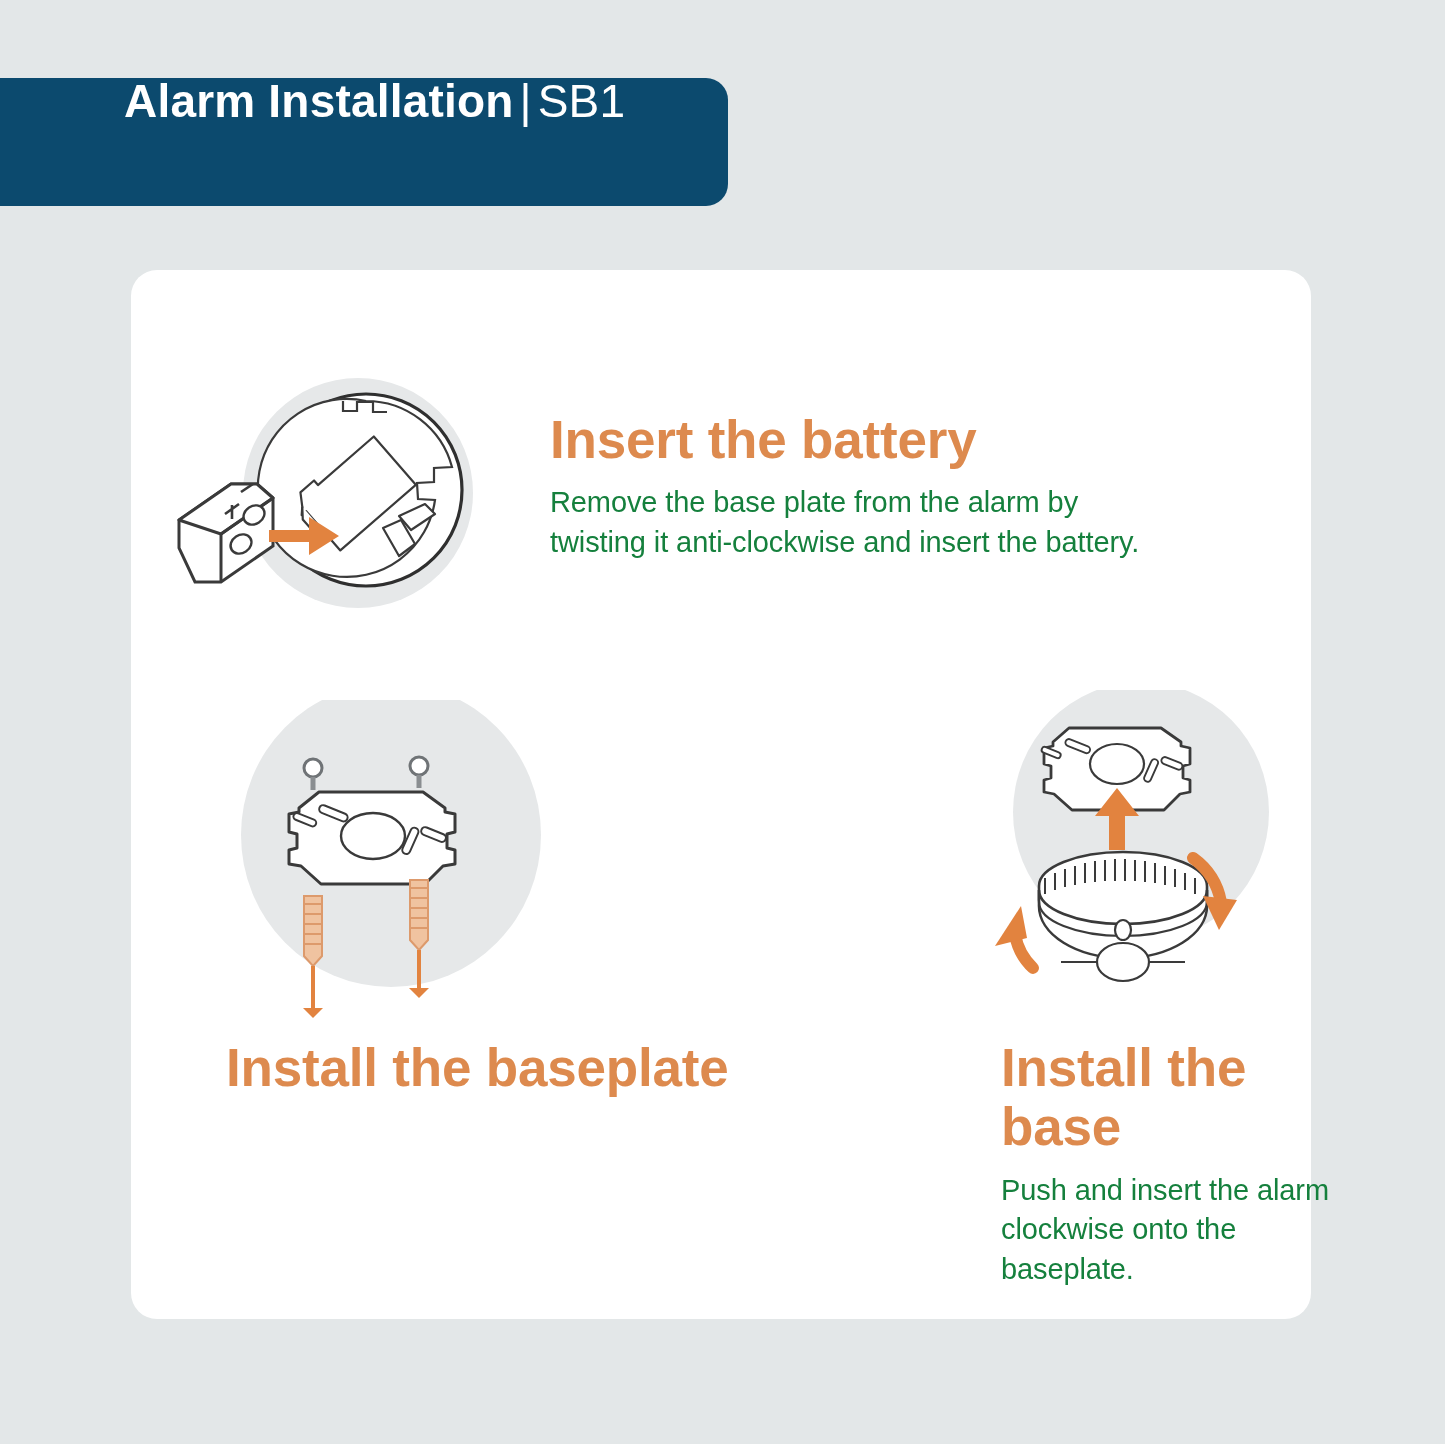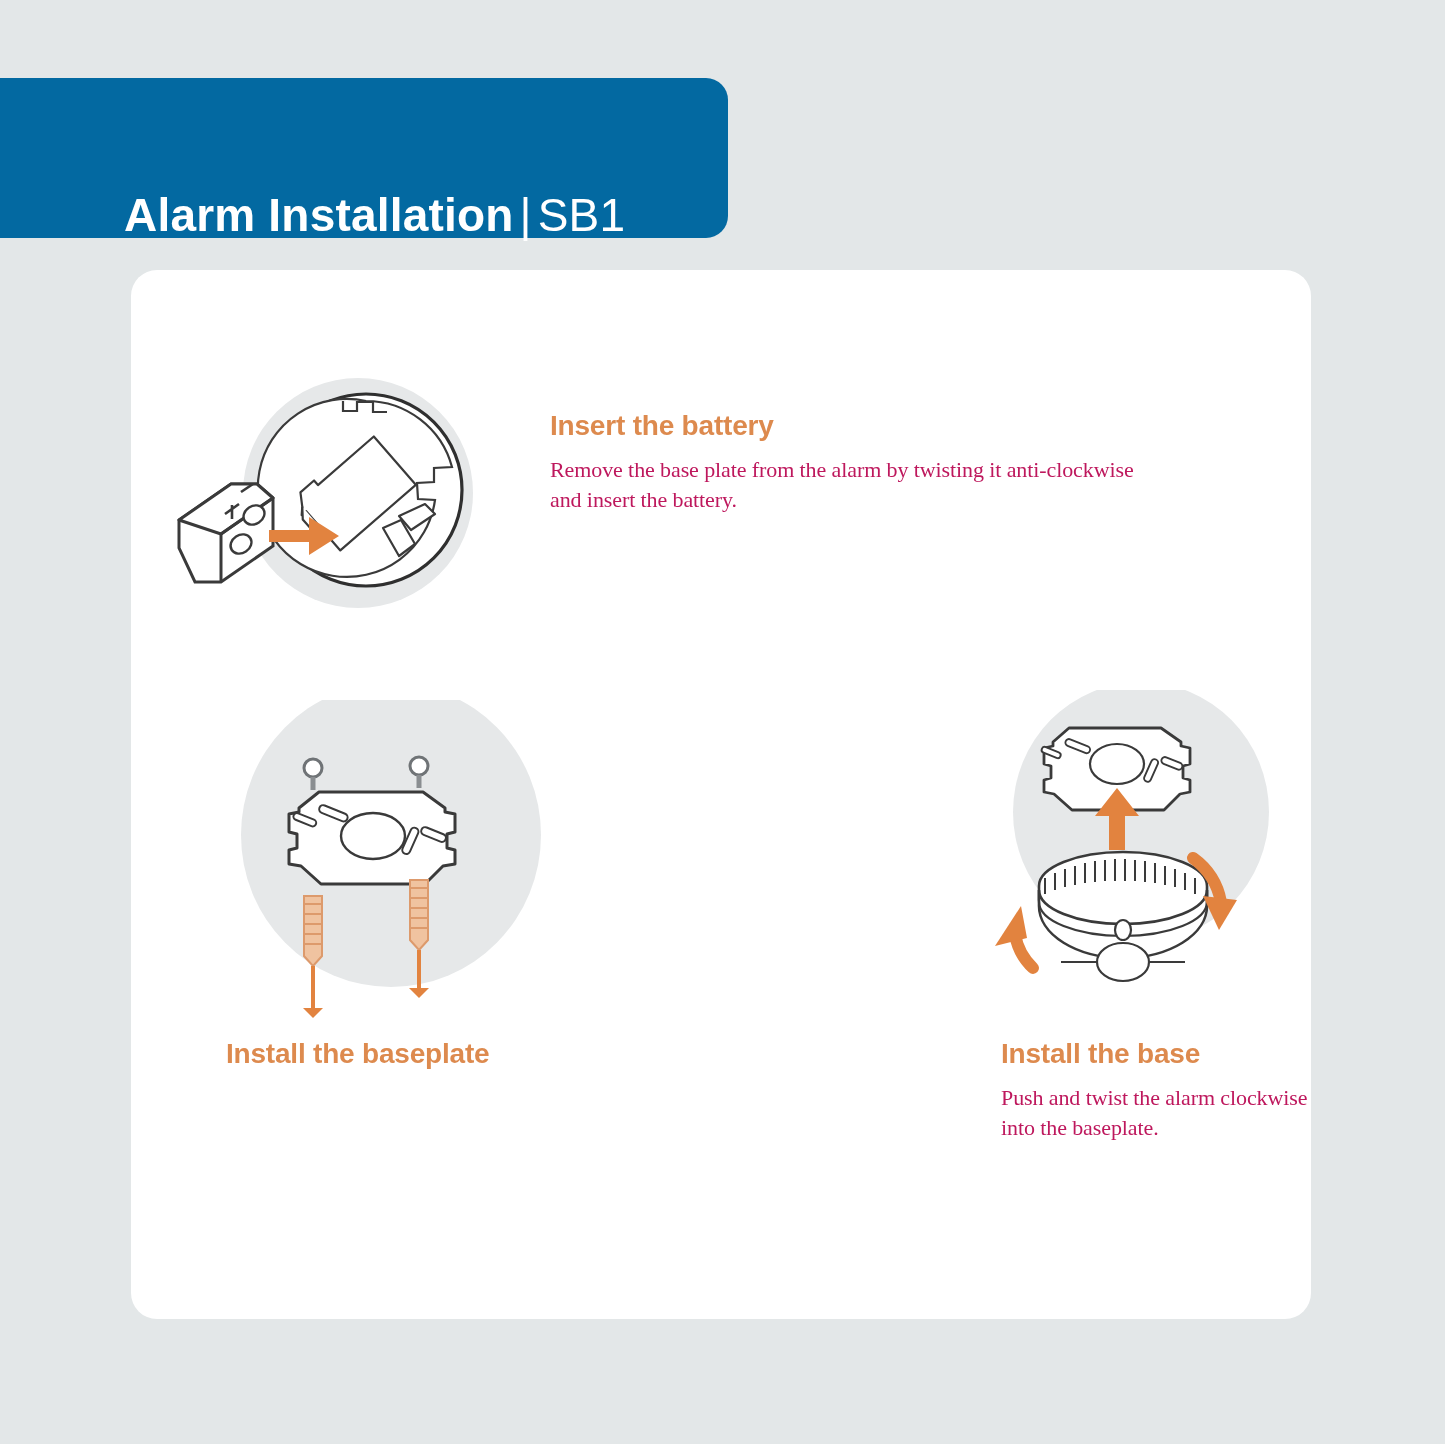"Alarm Installation|SB1" .banner { align-items: flex-end -> flex-start; background: #0369a1 -> #0c4a6e; height: 160px -> 128px }
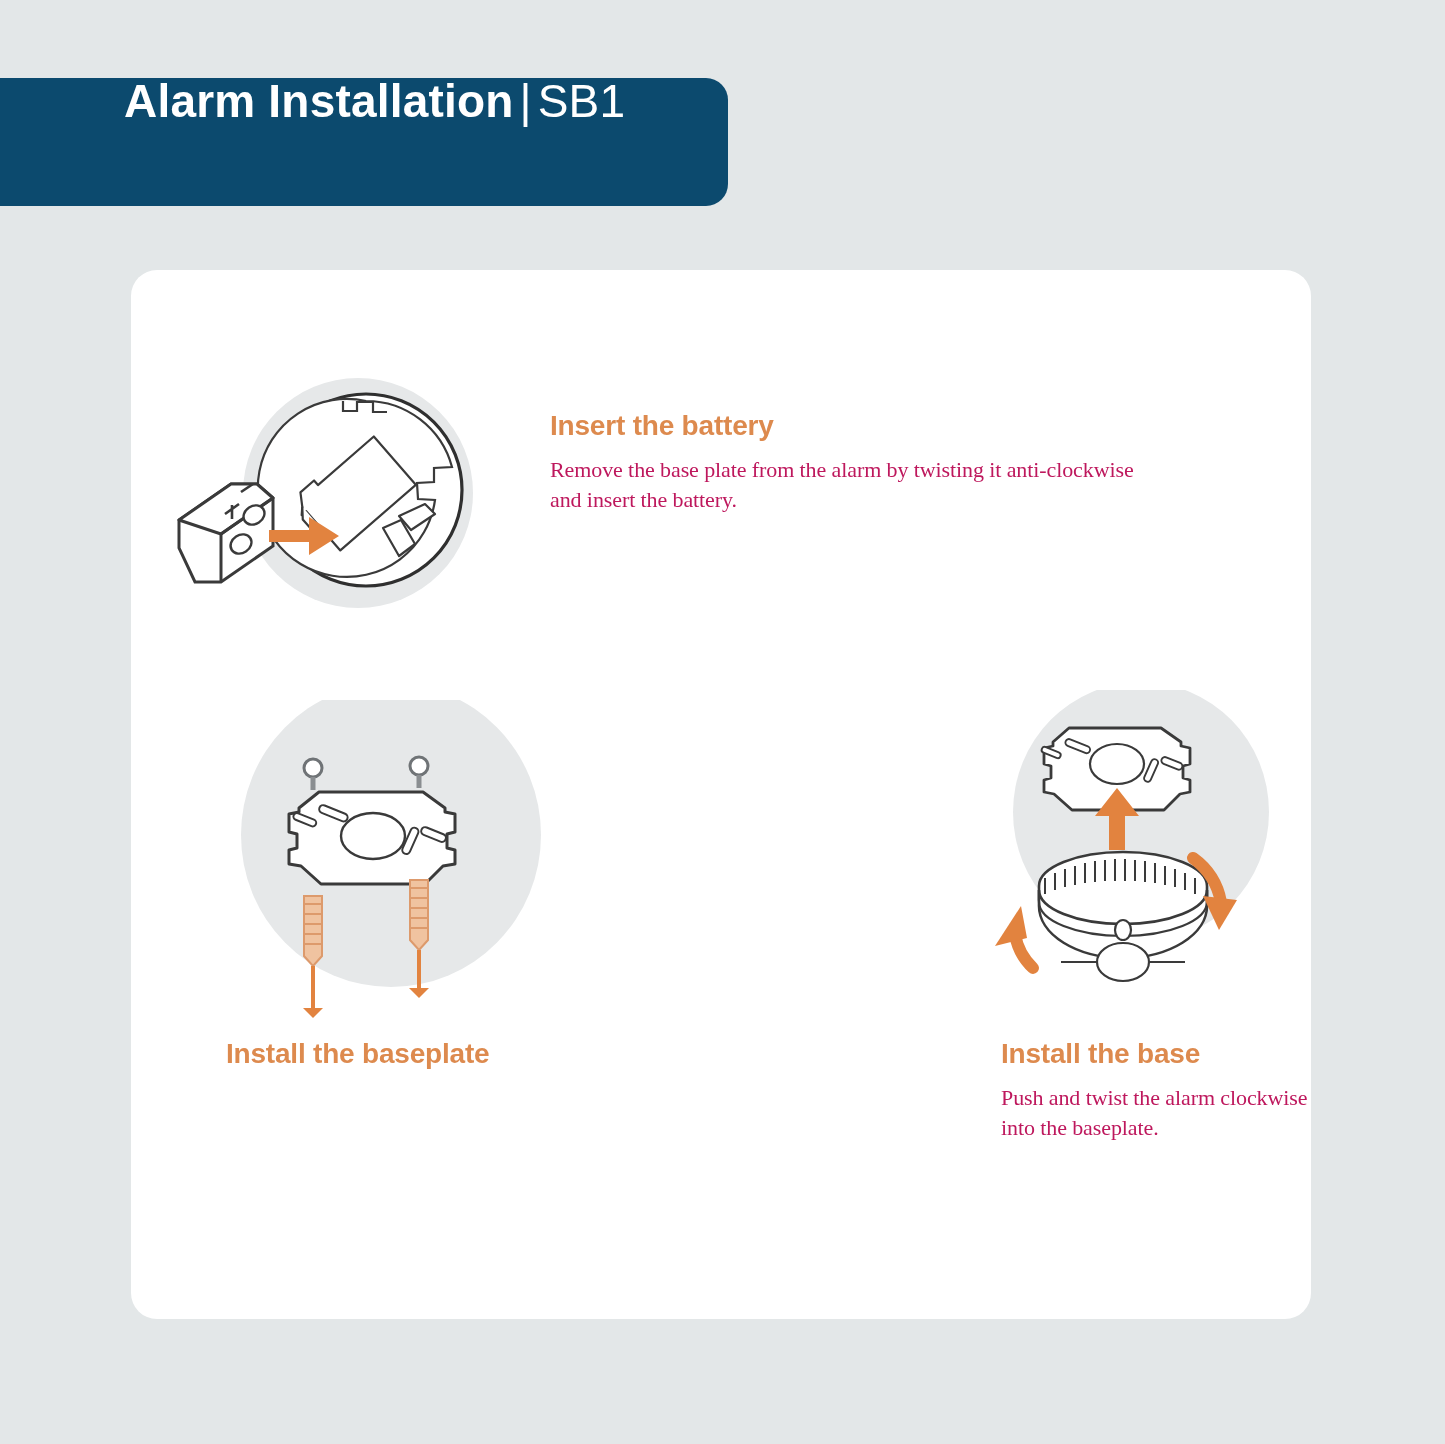"Insert the battery" .step-title { font-size: 28px -> 53px }
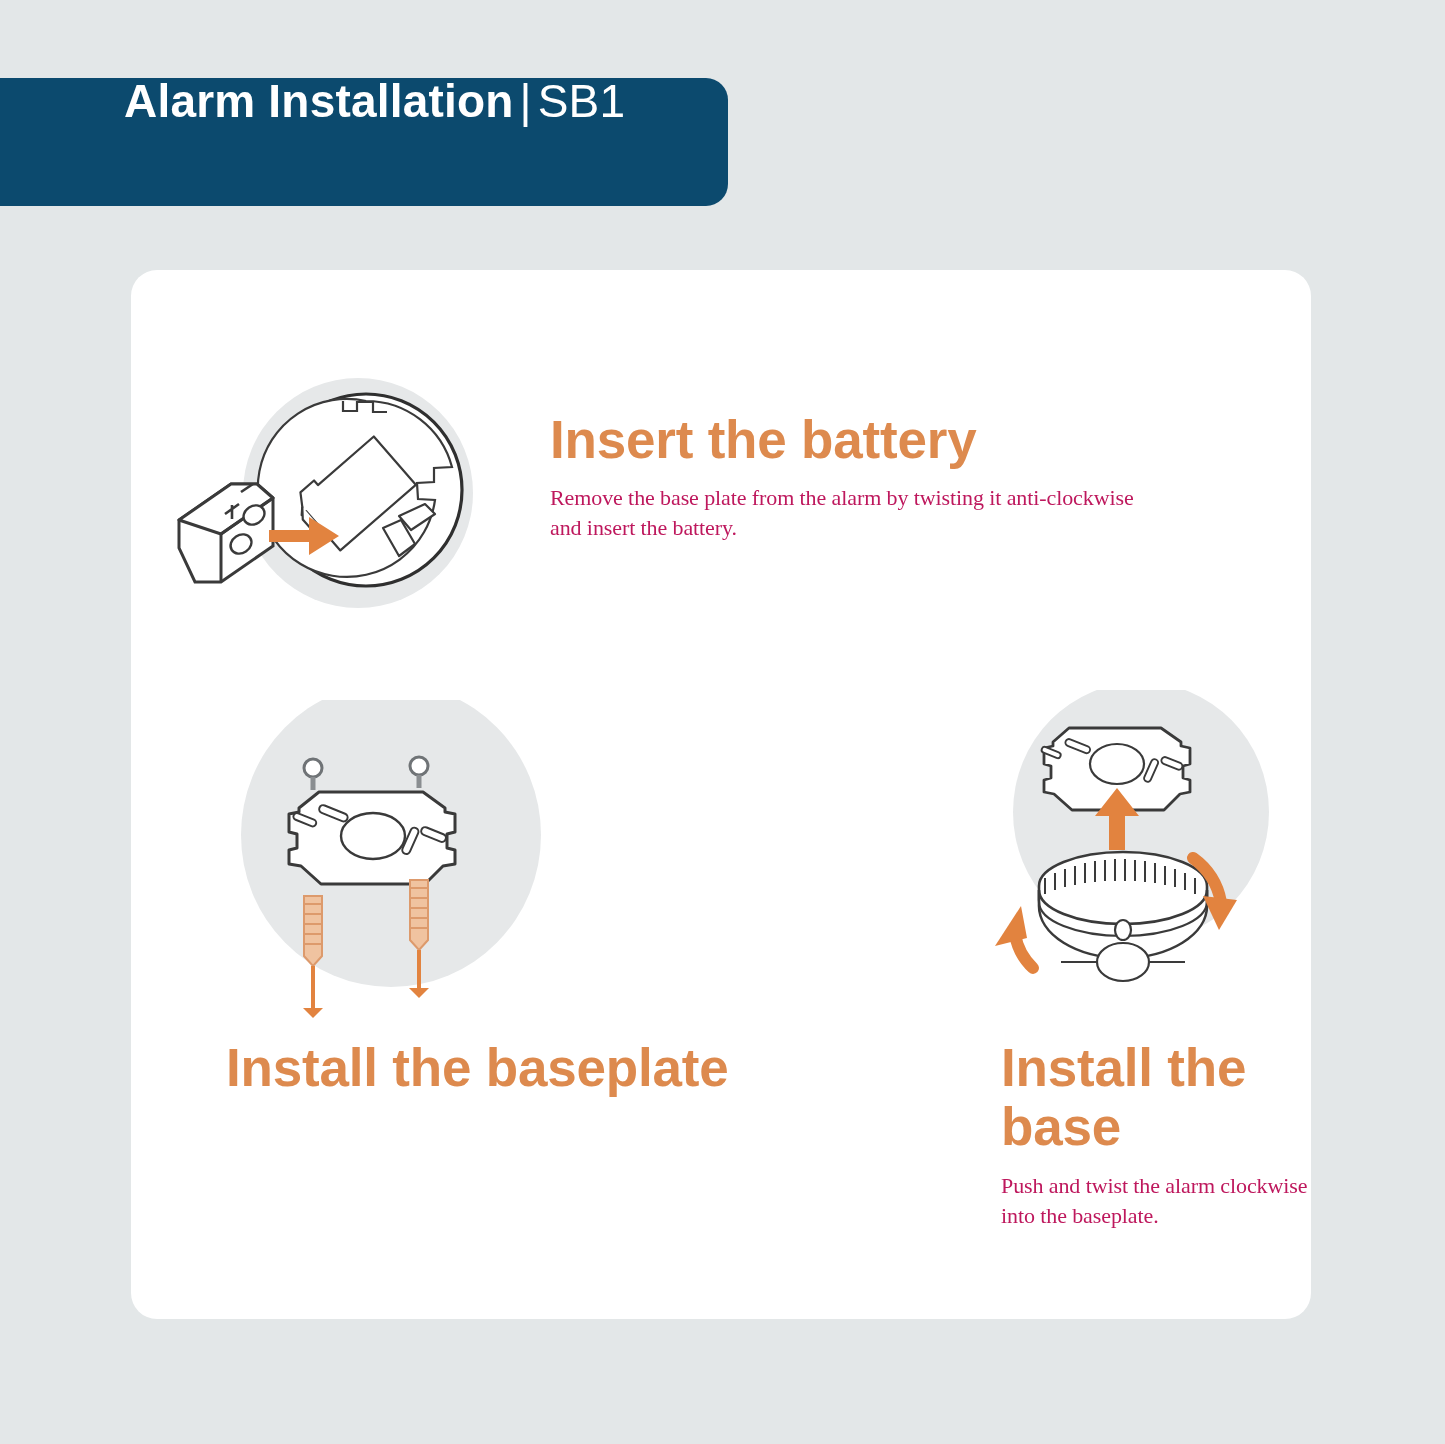"Remove the base plate from" .step-body { color: #be185d -> #15803d; font-family: Liberation Serif, serif -> none; font-size: 22px -> 29px }
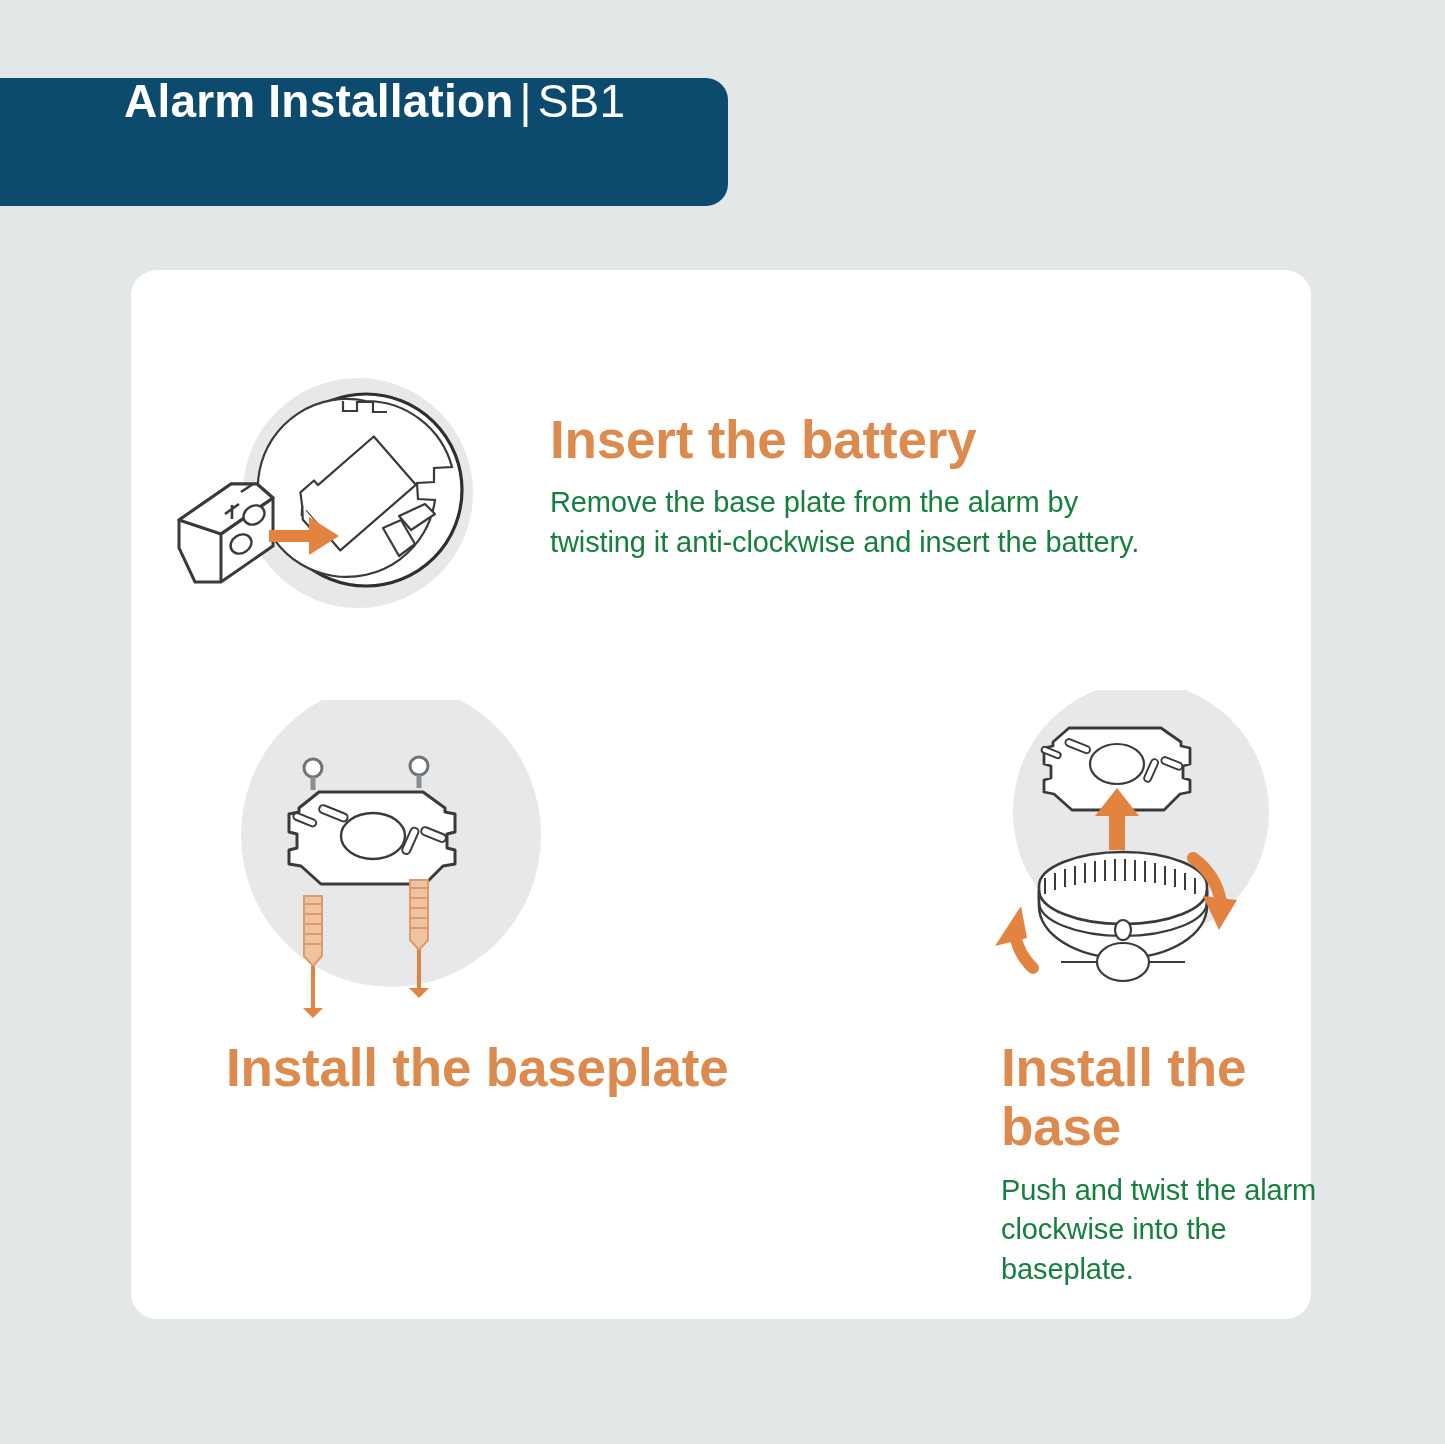"Push and twist the alarm" p.step-body { text: twist the alarm clockwise into -> insert the alarm clockwise onto }
